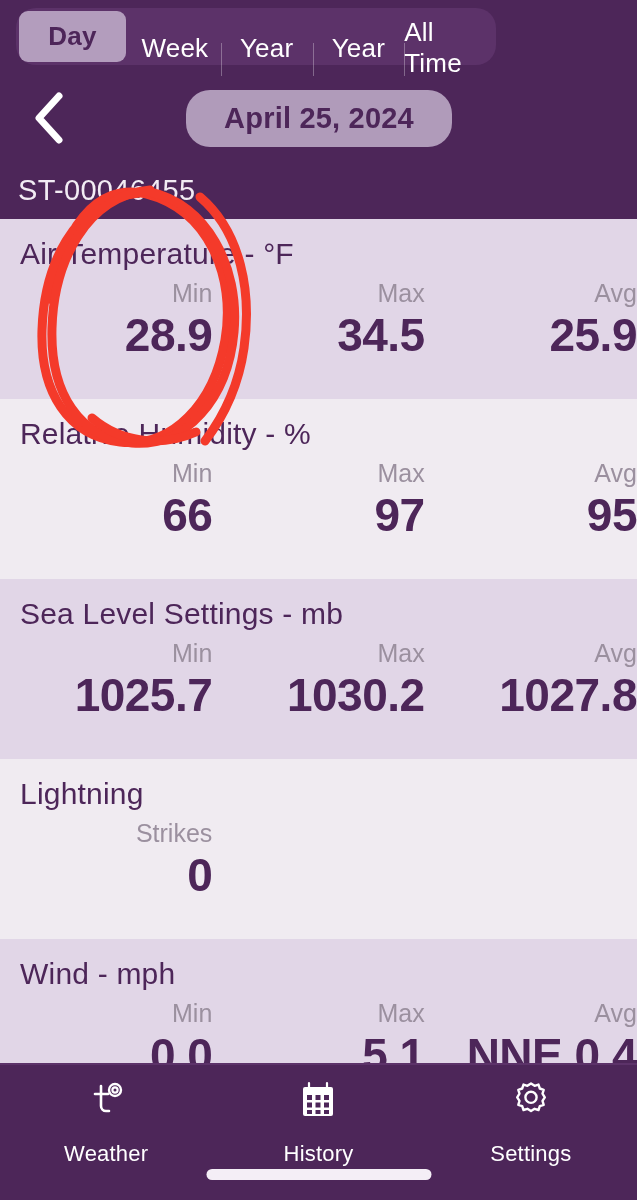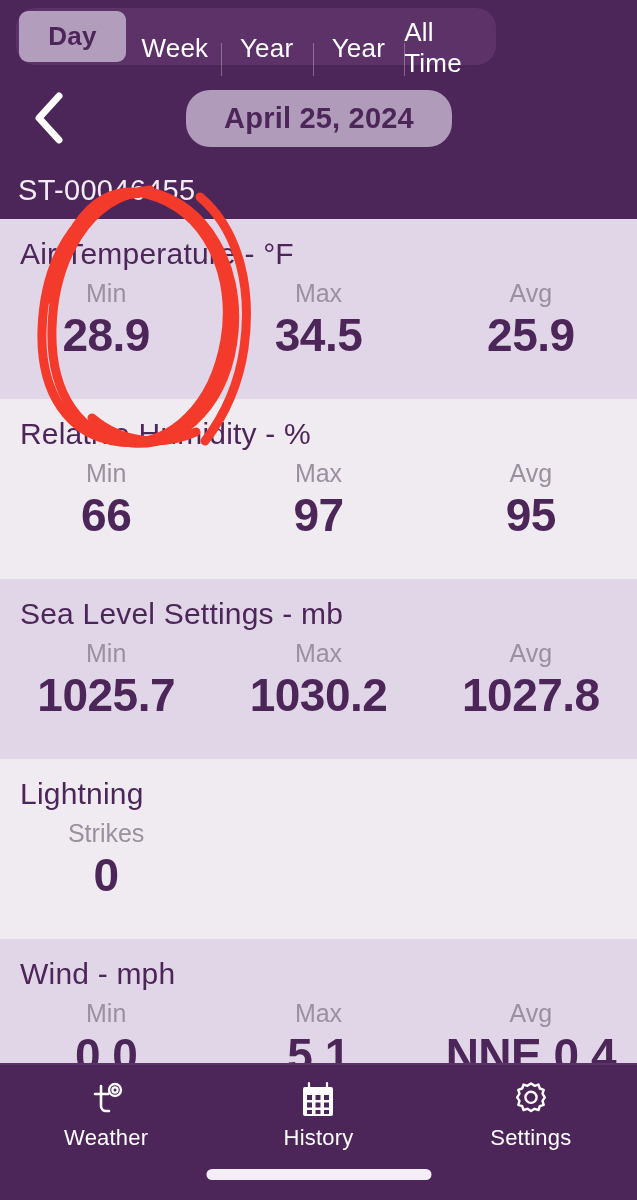"Min" .stat { text-align: center -> right }
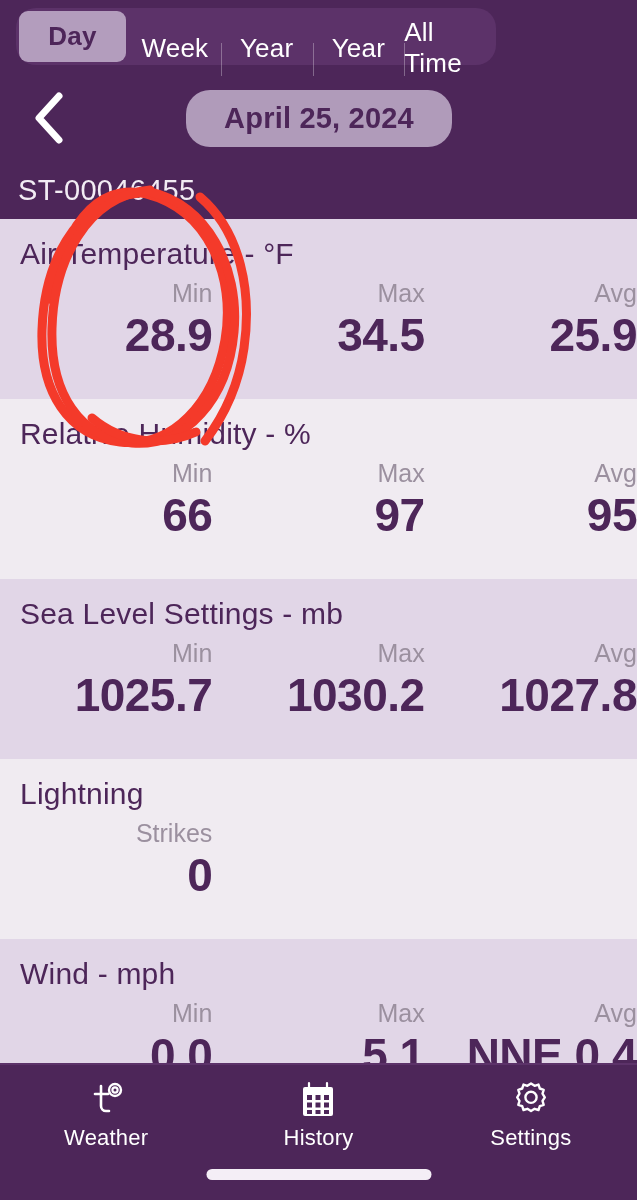"Weather" .tab { gap: 2px -> 18px }
